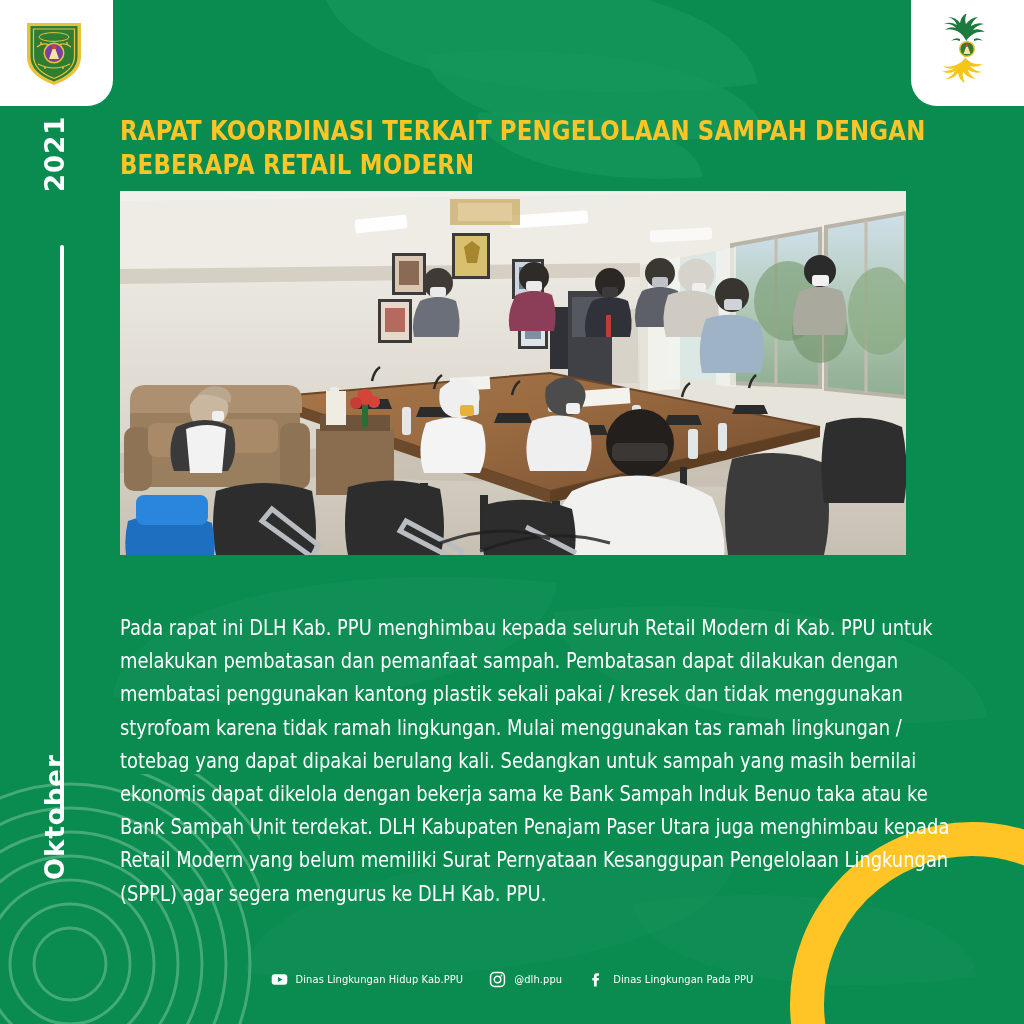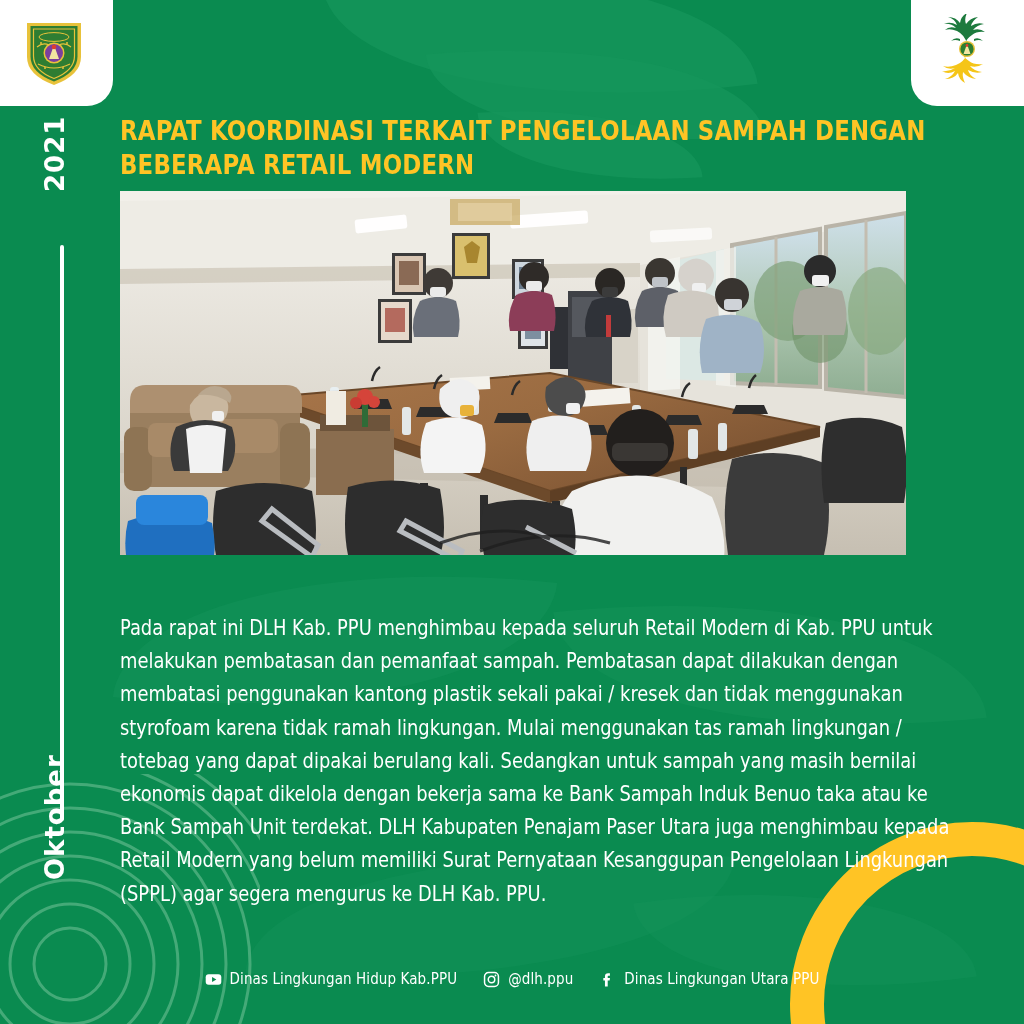"Dinas Lingkungan Hidup Kab.PPU" .social-label { font-size: 15px -> 11px }
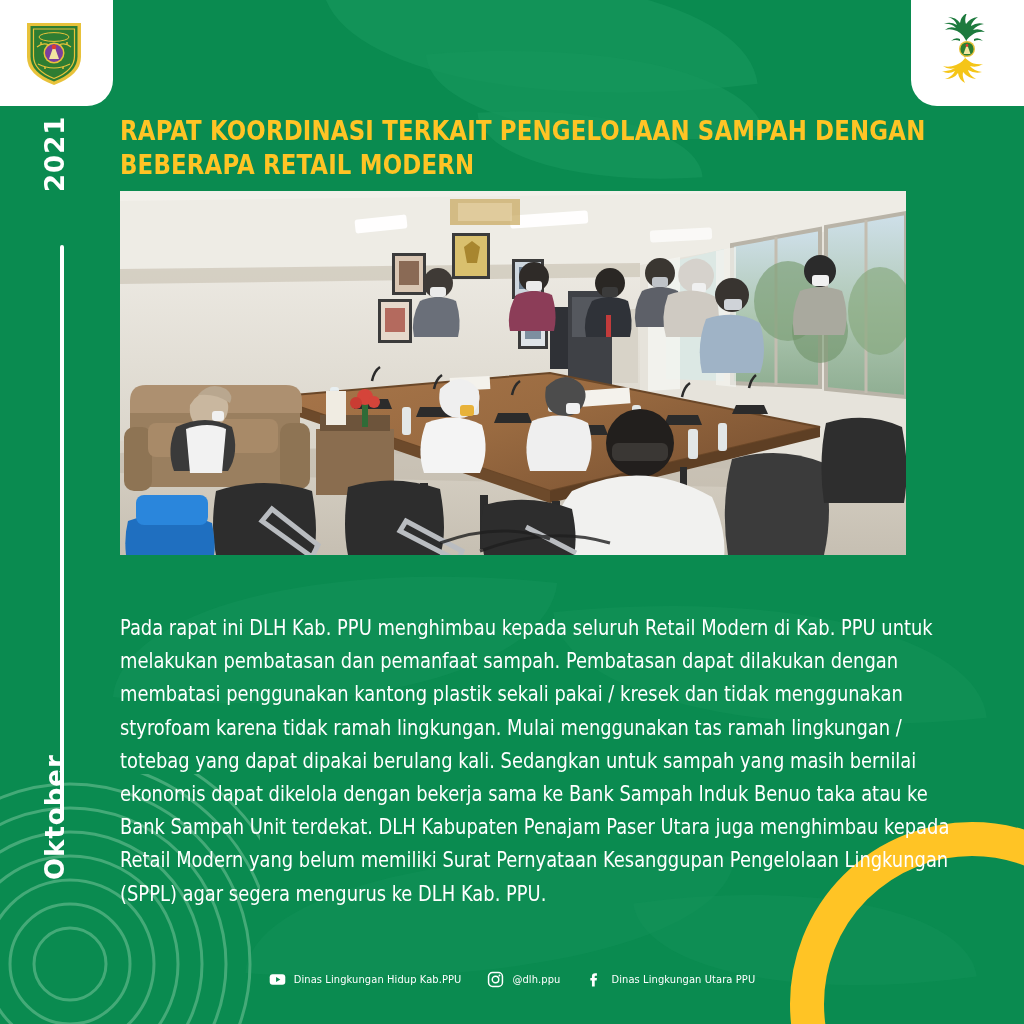"Dinas Lingkungan Utara PPU" span.social-label { text: Utara -> Pada }
